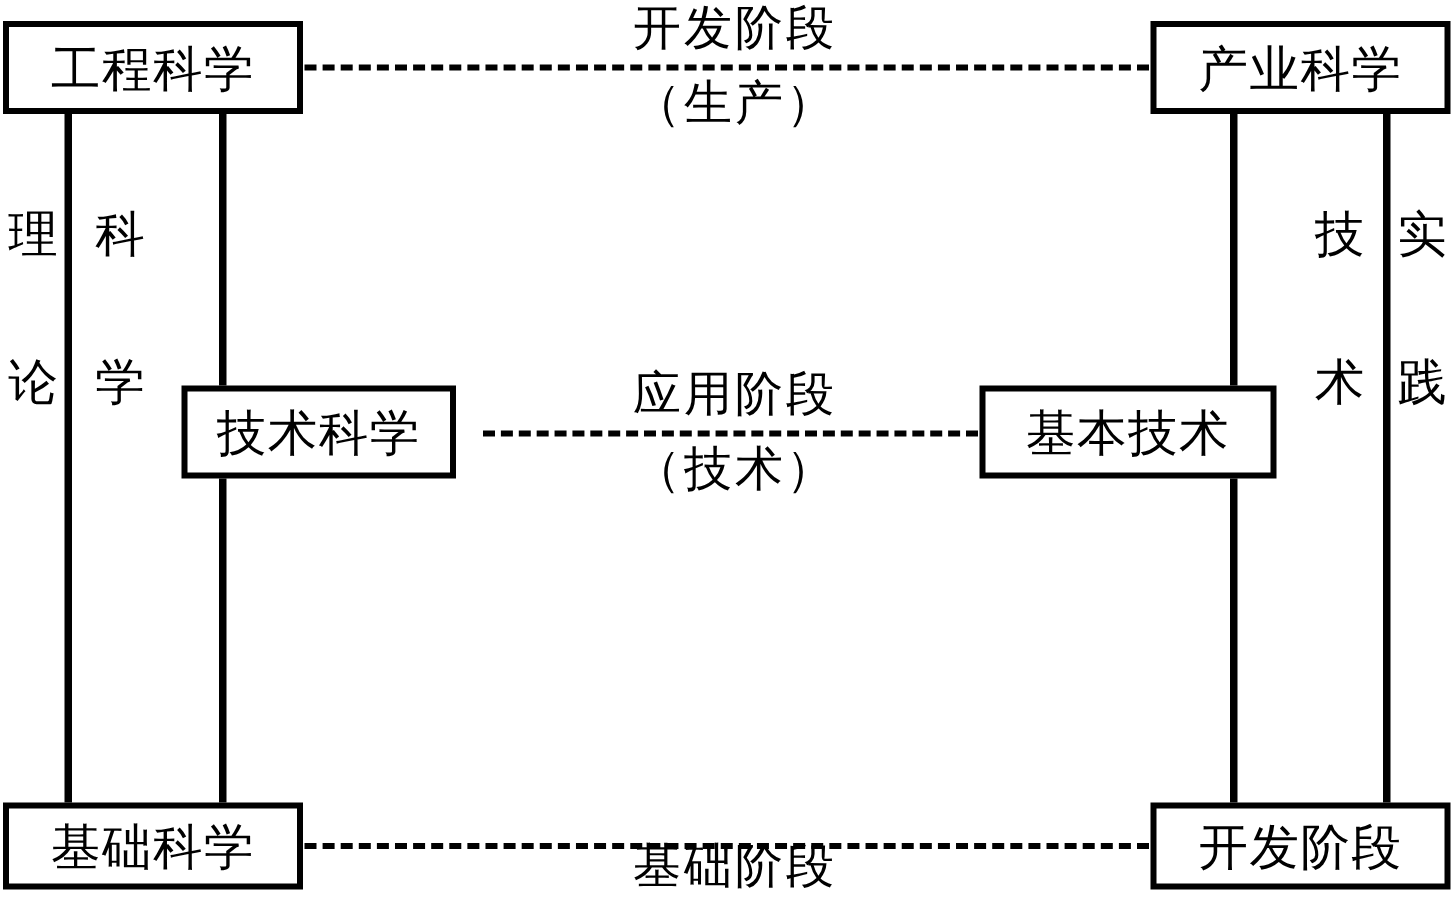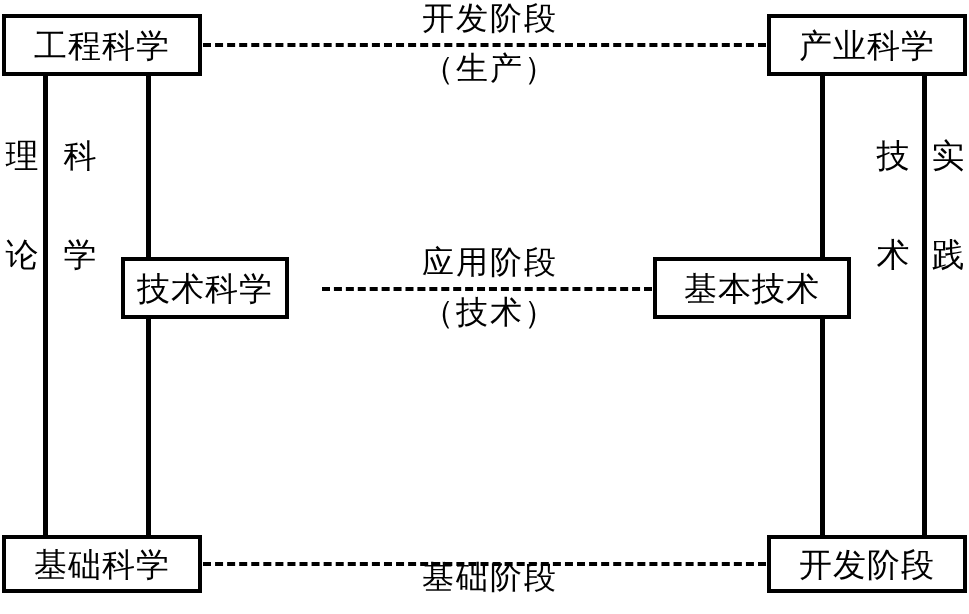"技术科学" #box-technical-science { width: 168px -> 183px }
